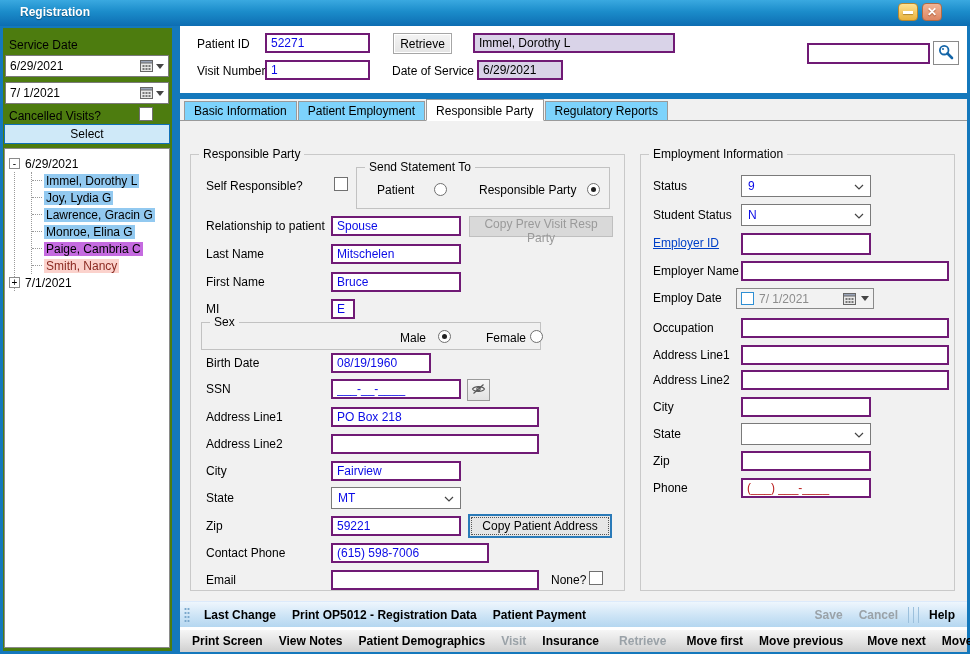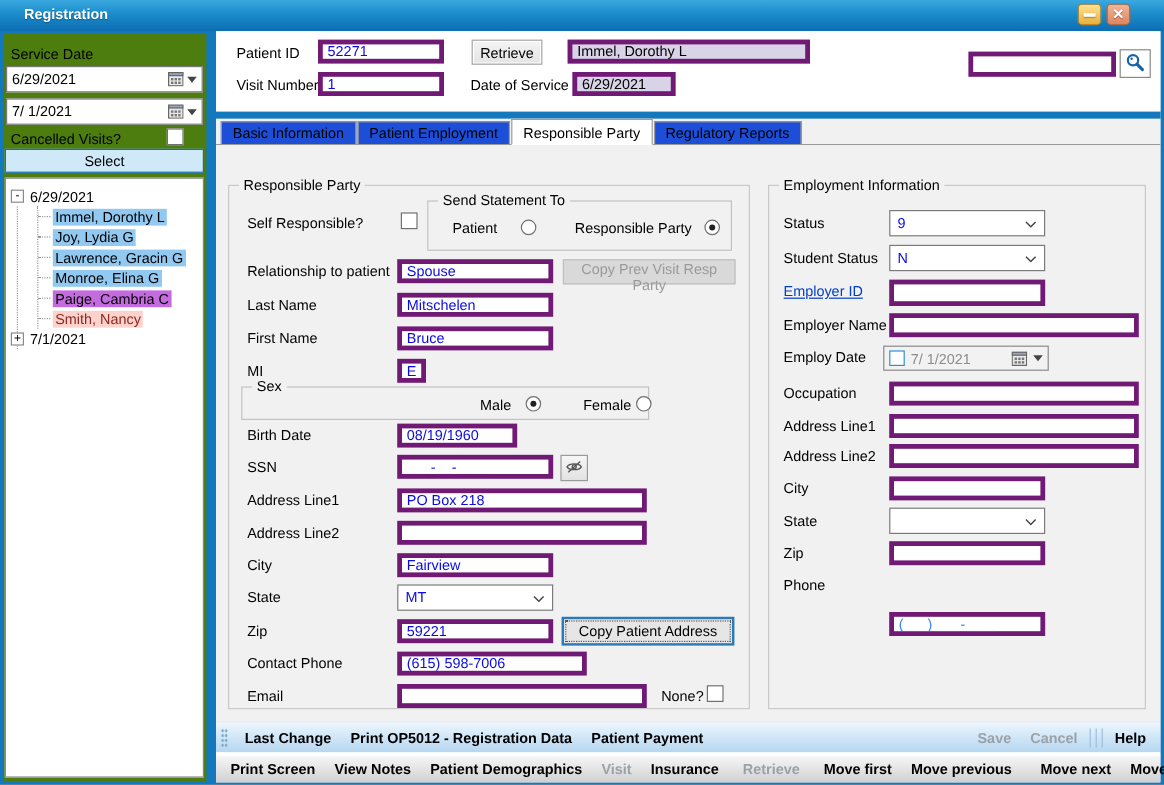"52271" .ipt { border: 4px solid #701a75 -> 2px solid #701a75 }
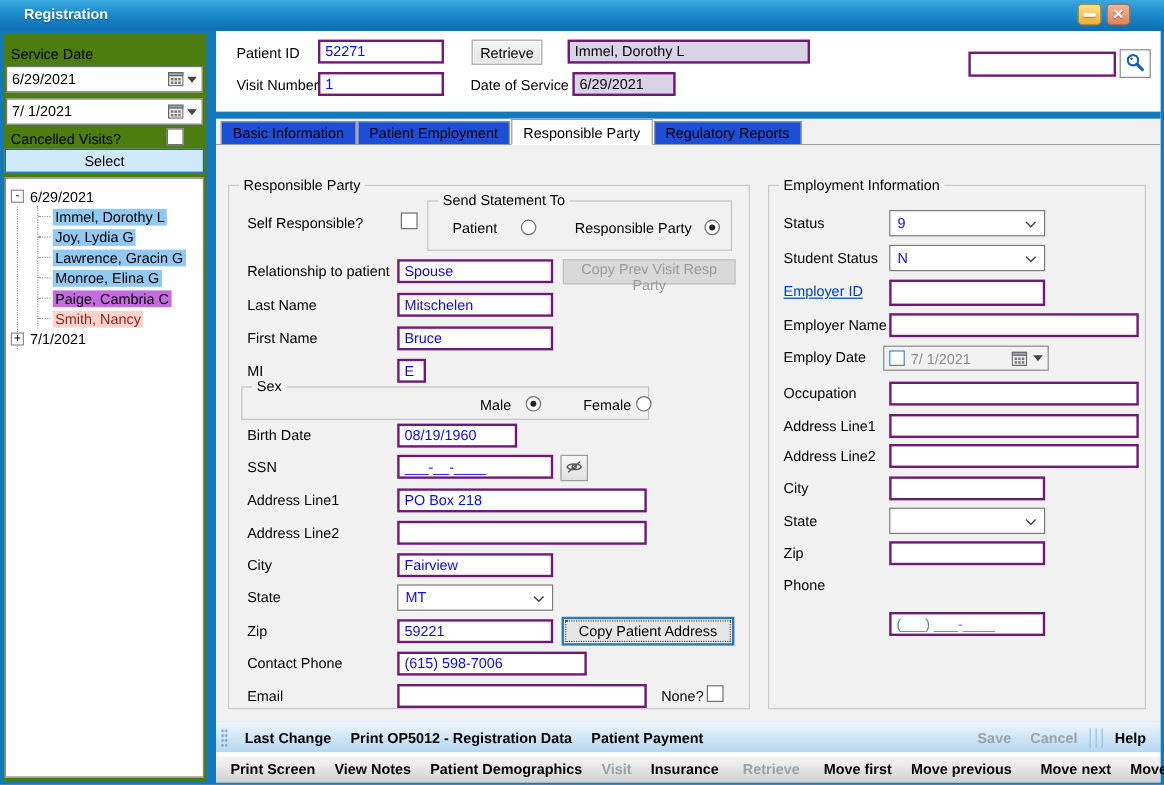"Basic Information" .tab { background: #1d4ed8 -> #7dd3fc }
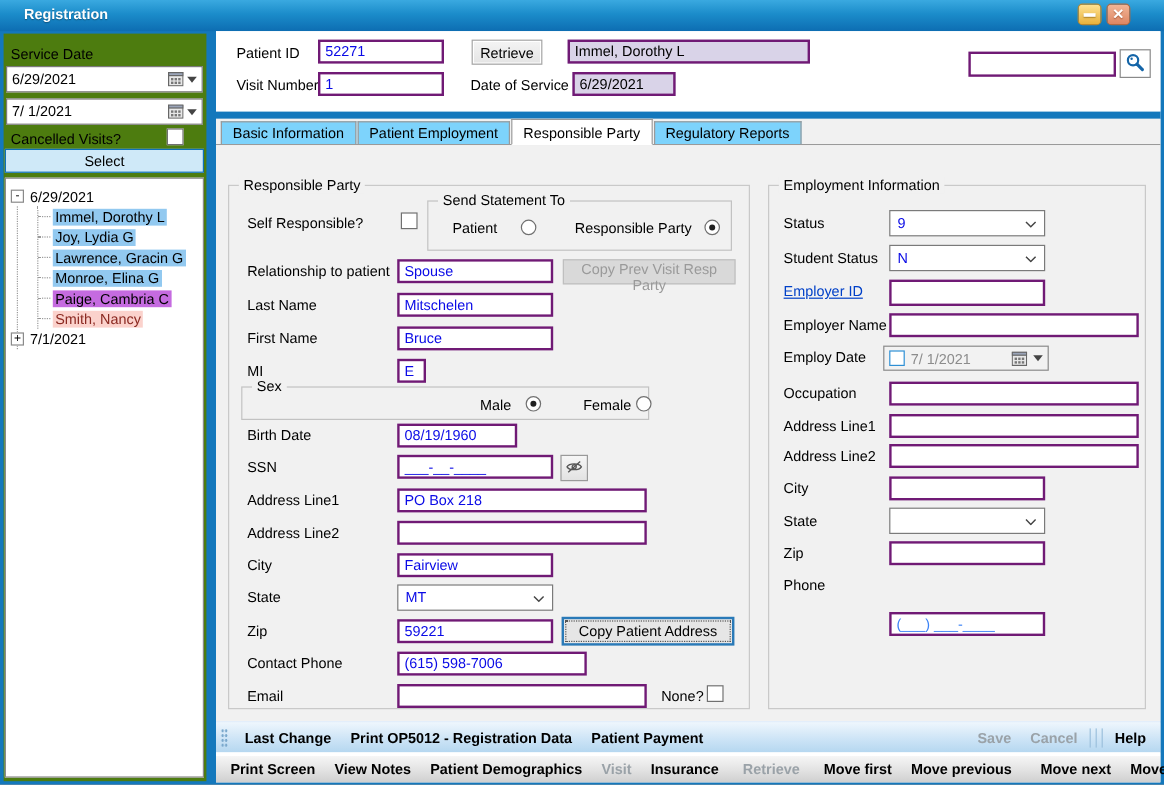"(___) ___-____" .mask { color: #3b82f6 -> #b91c1c; margin-top: 32px -> none }
